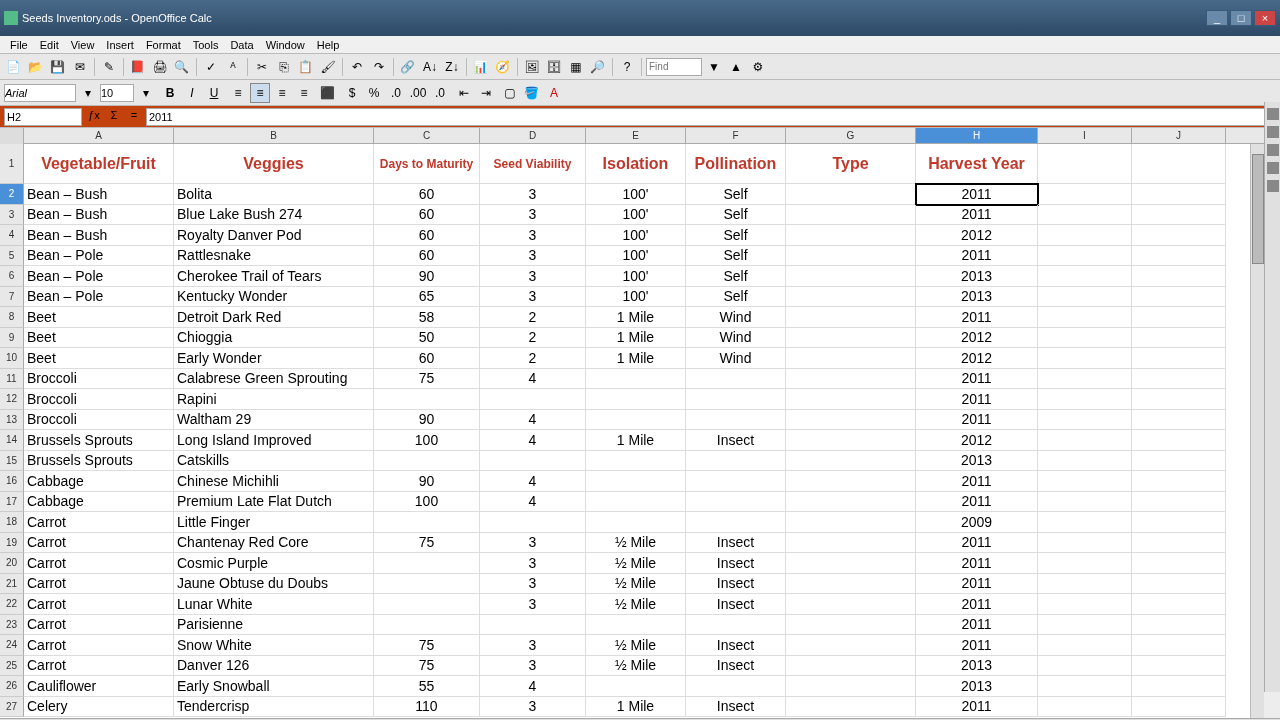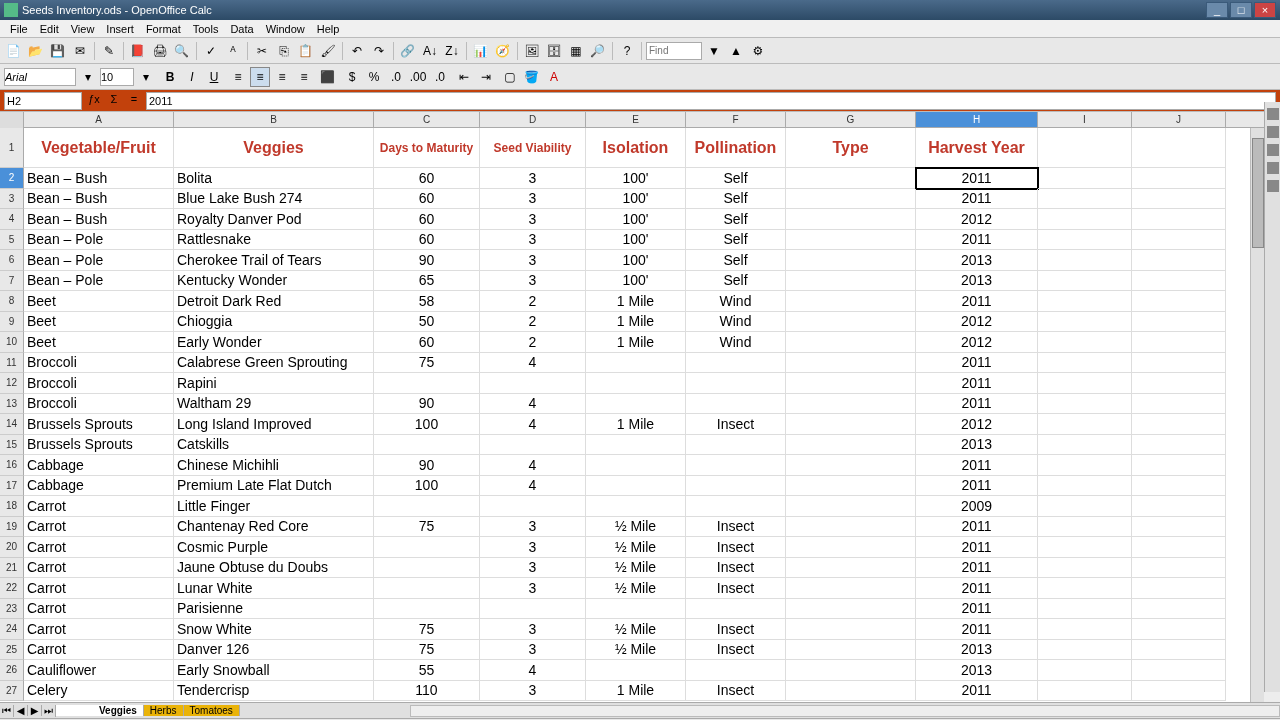"Seeds Inventory.ods - OpenOffice Calc" .titlebar { height: 20px -> 36px }
